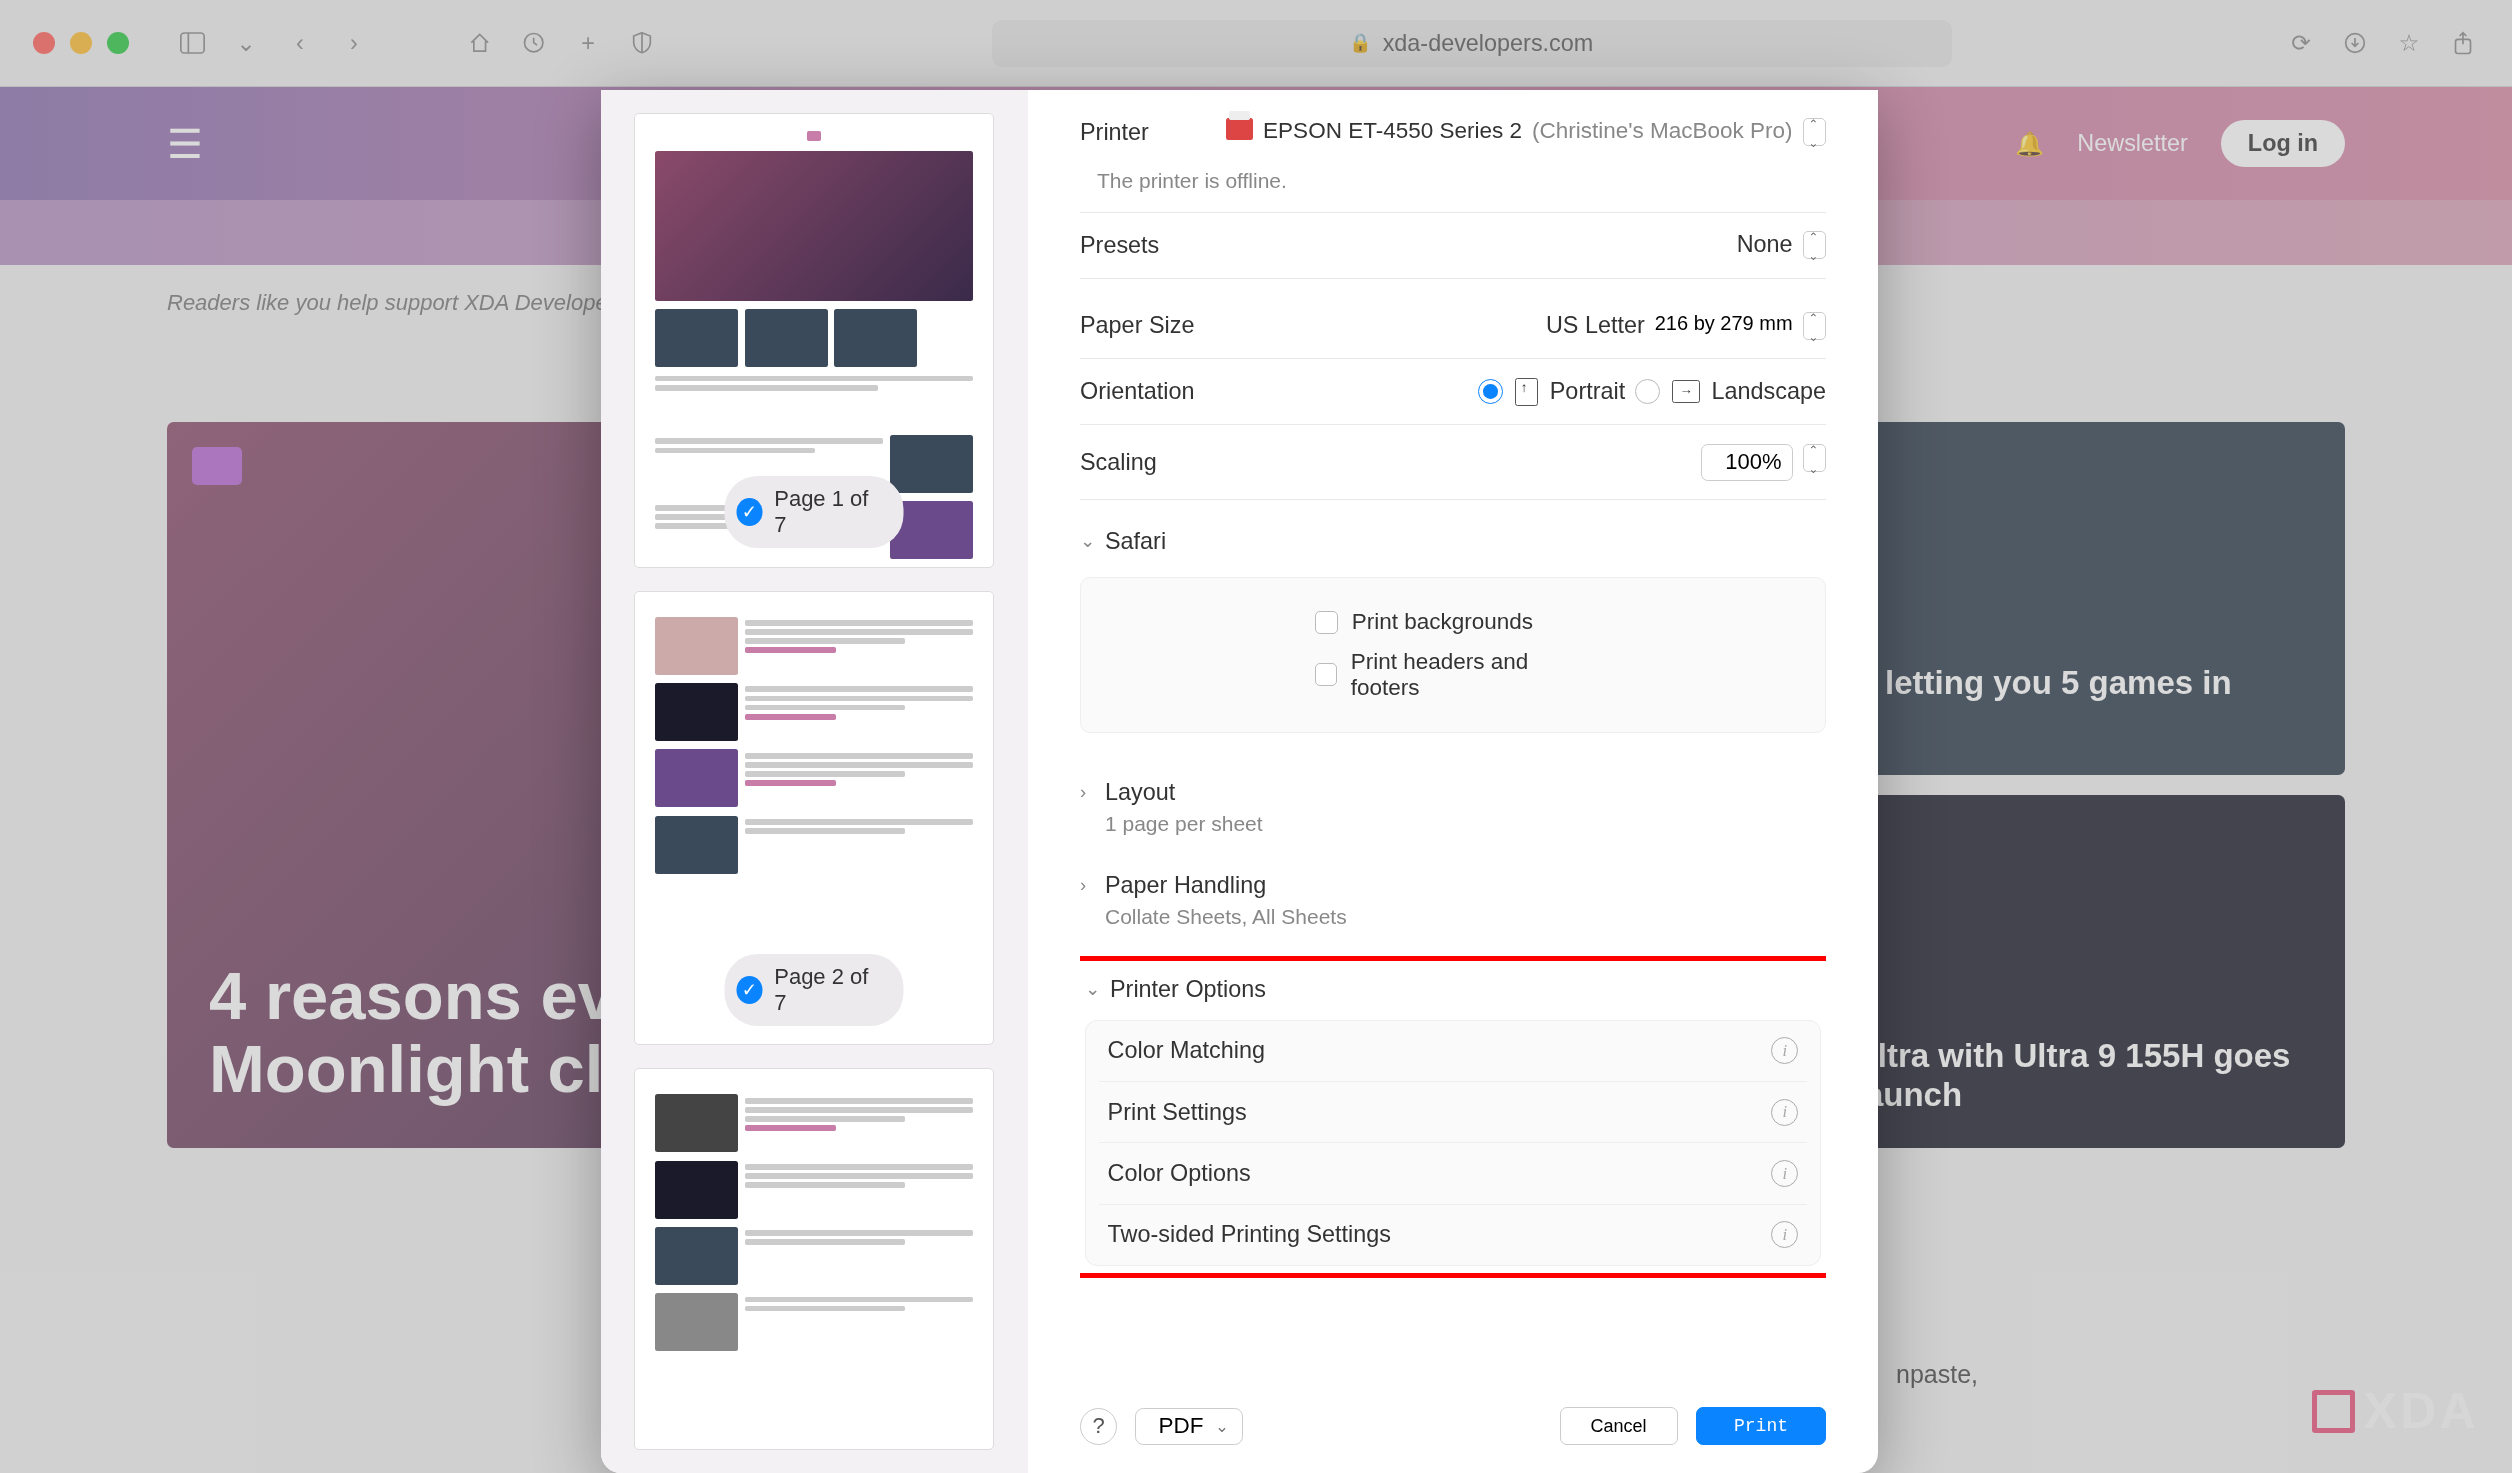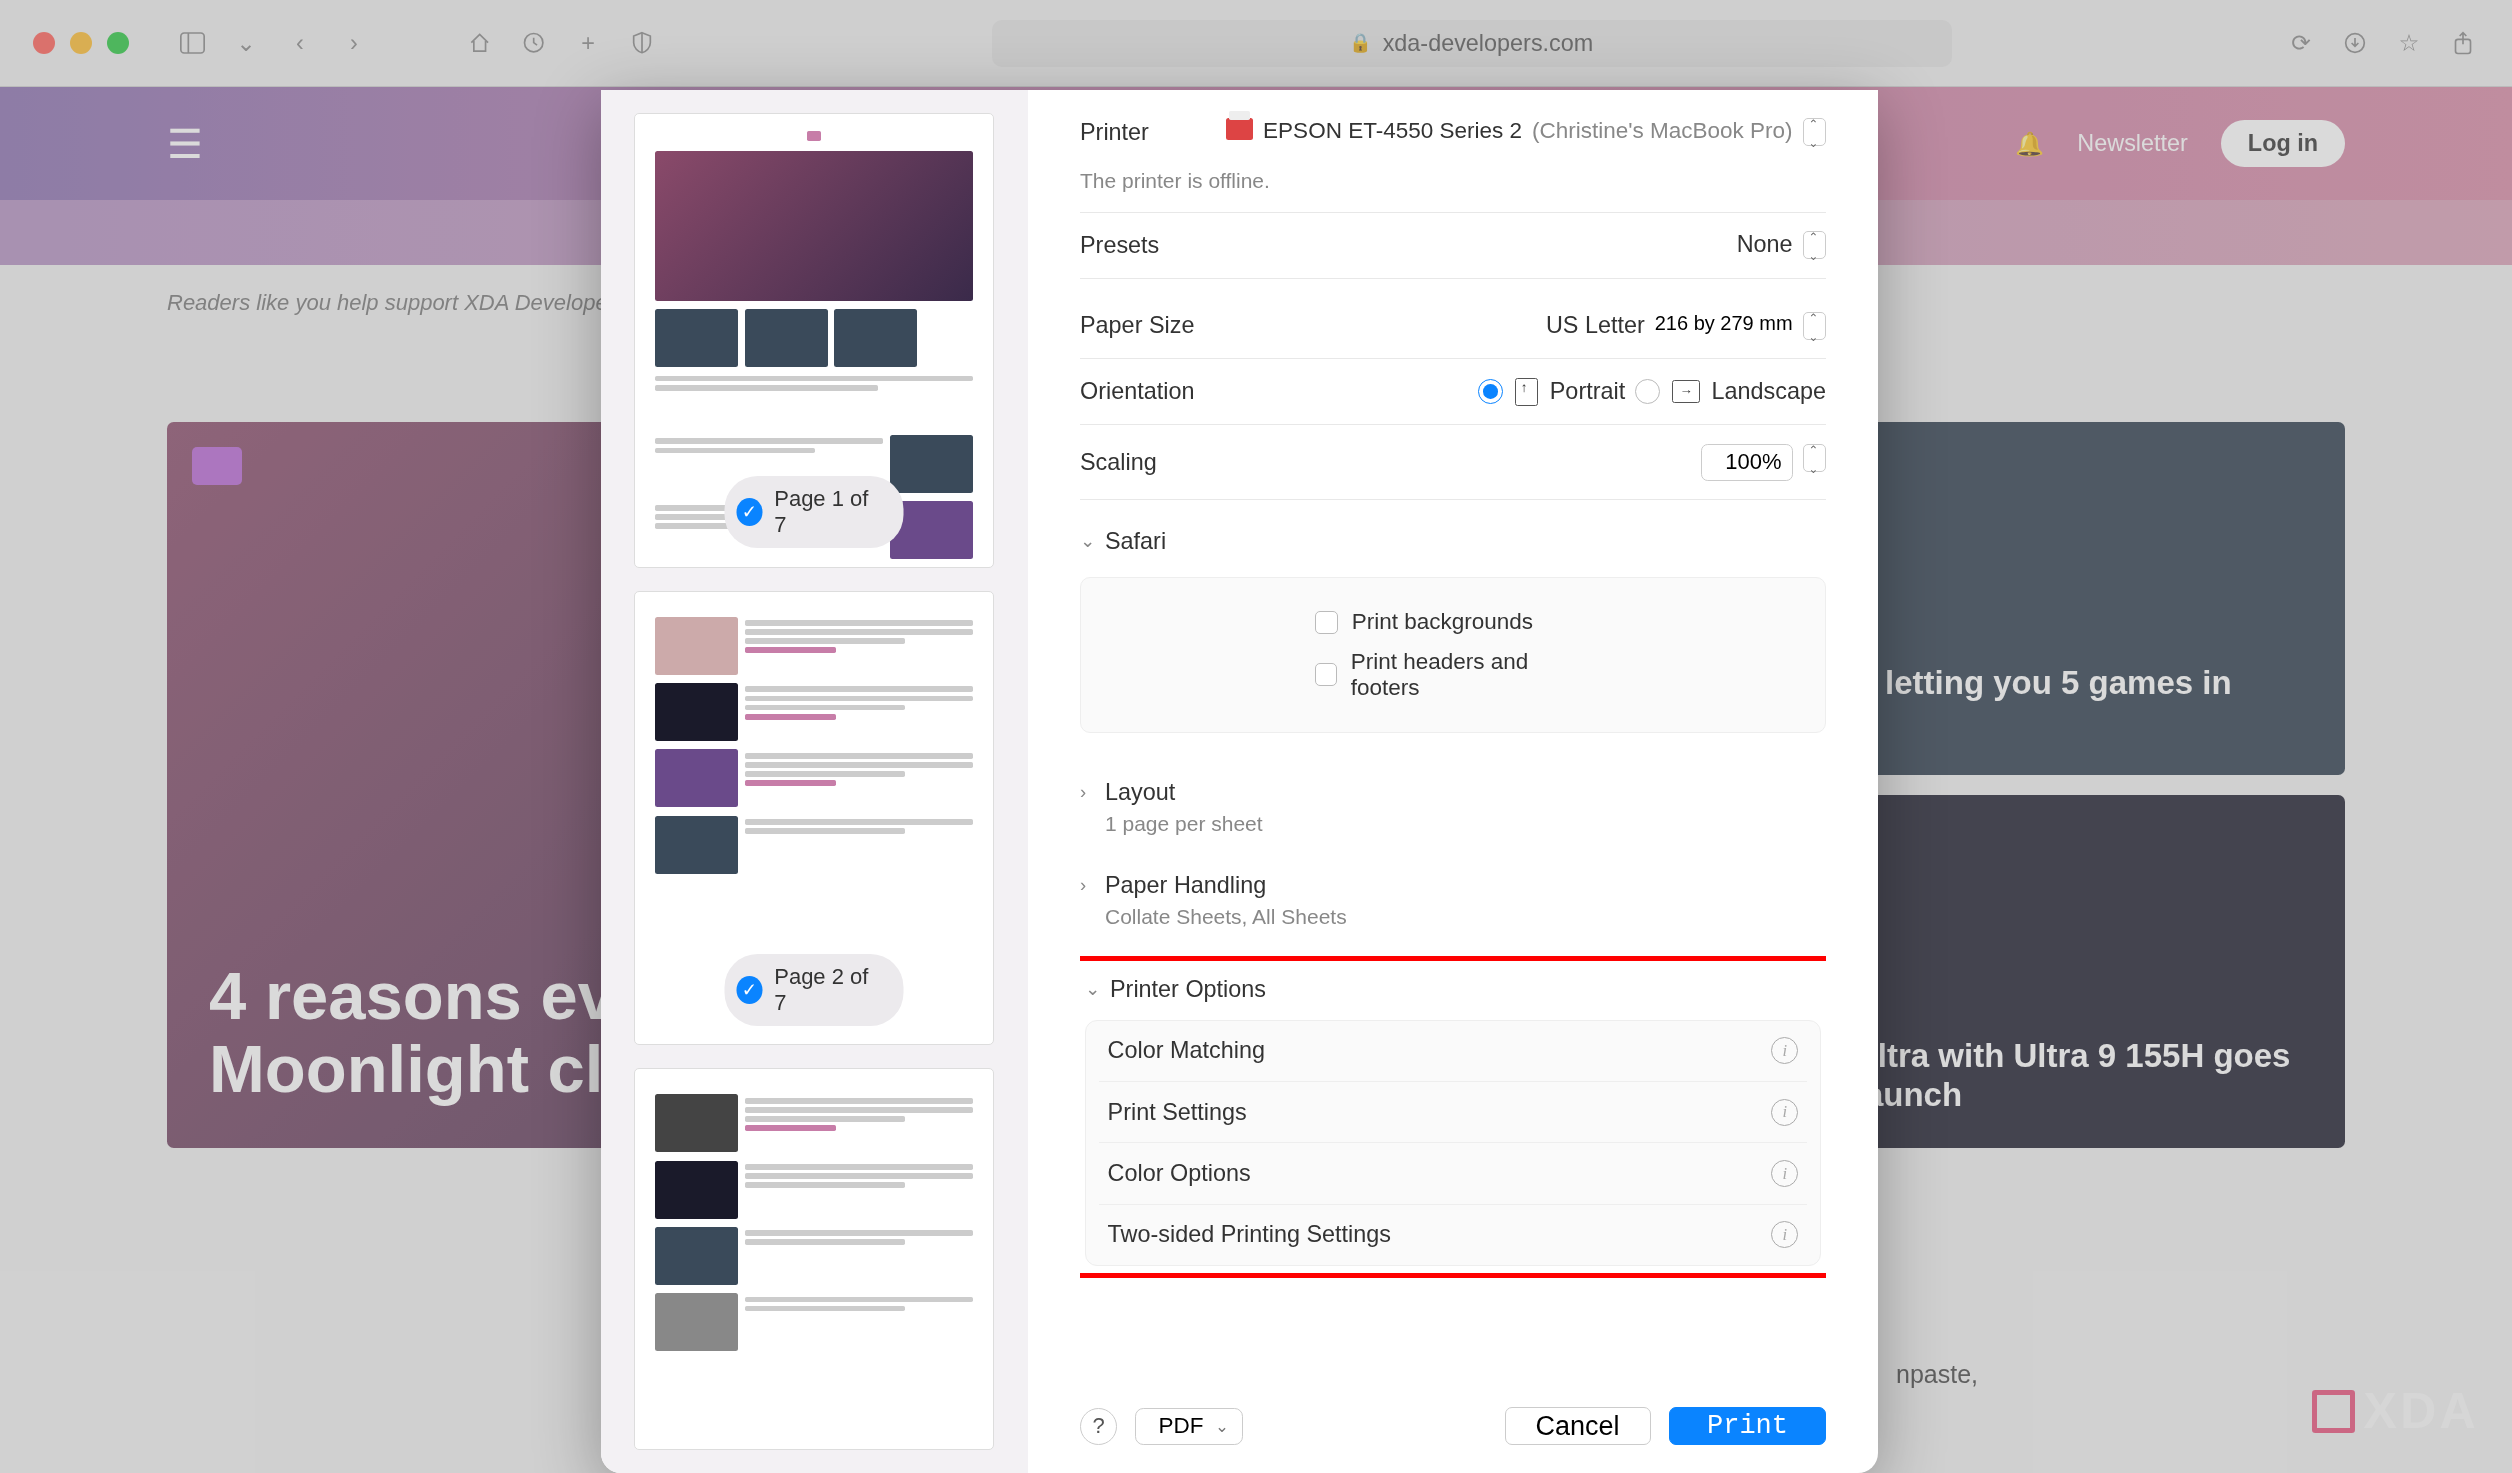"The printer is offline." .sub { margin-left: none -> 17px }
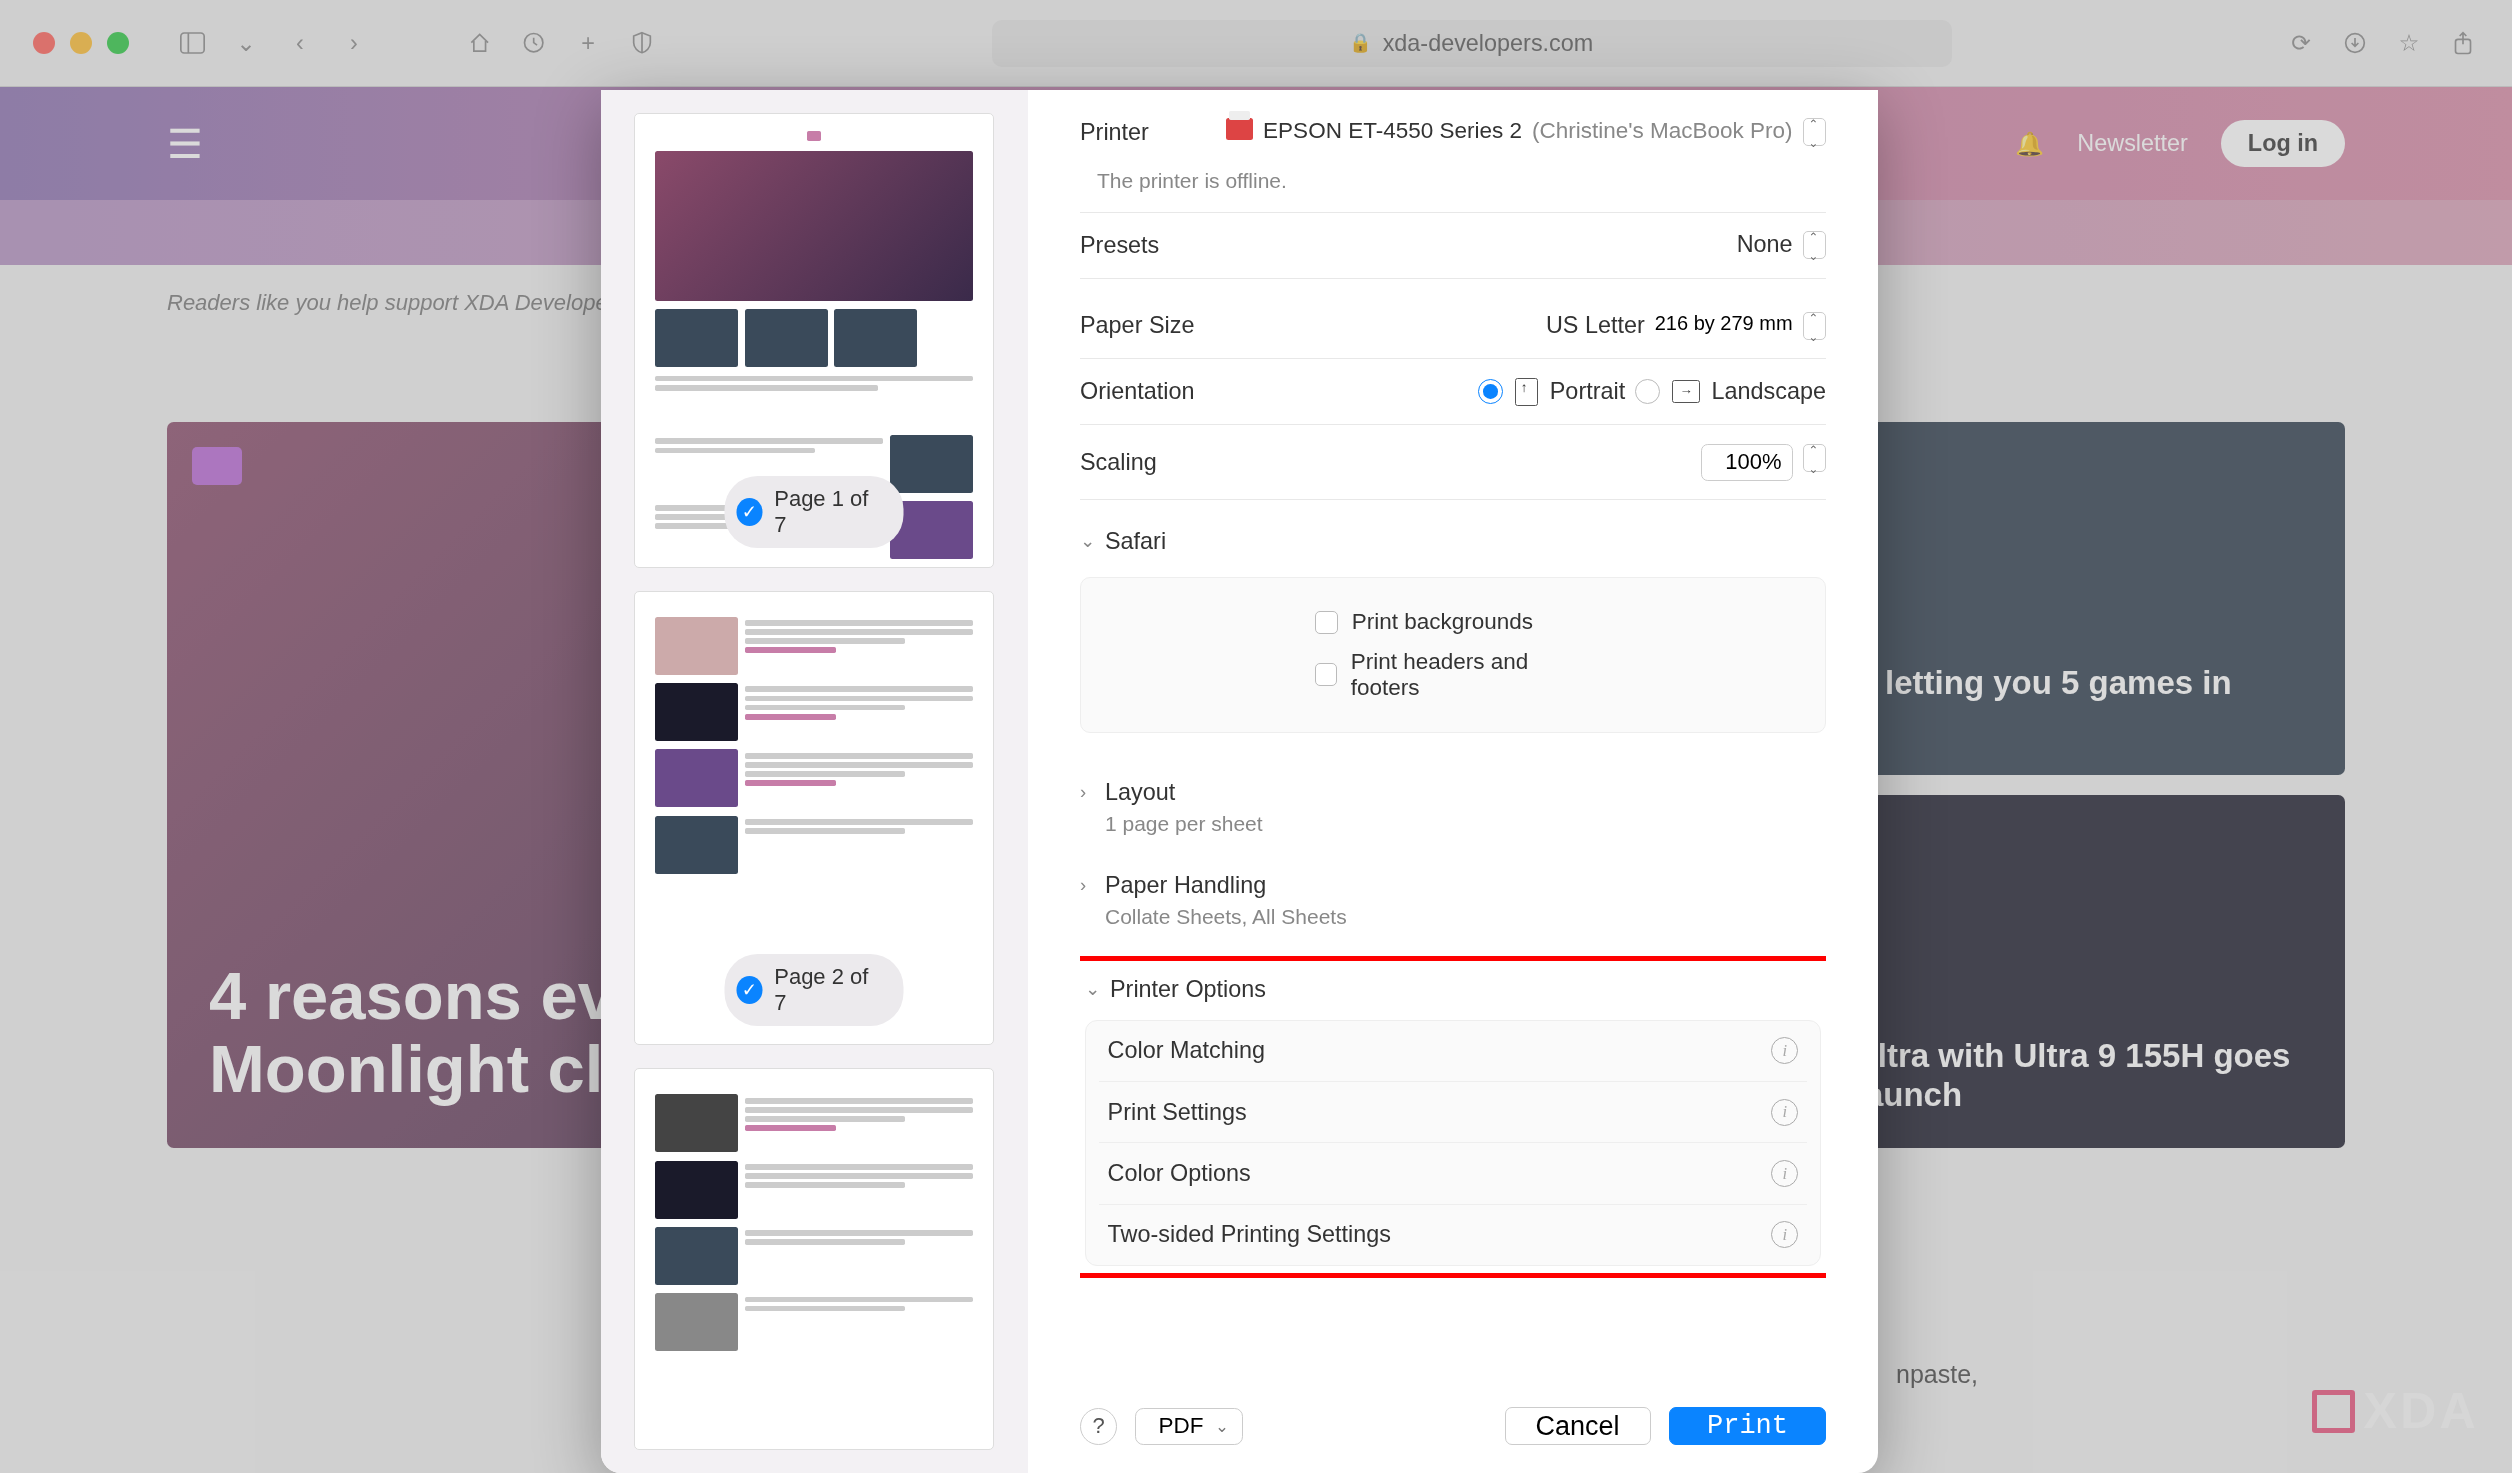"Cancel" .btn { font-size: 27px -> 18px }
